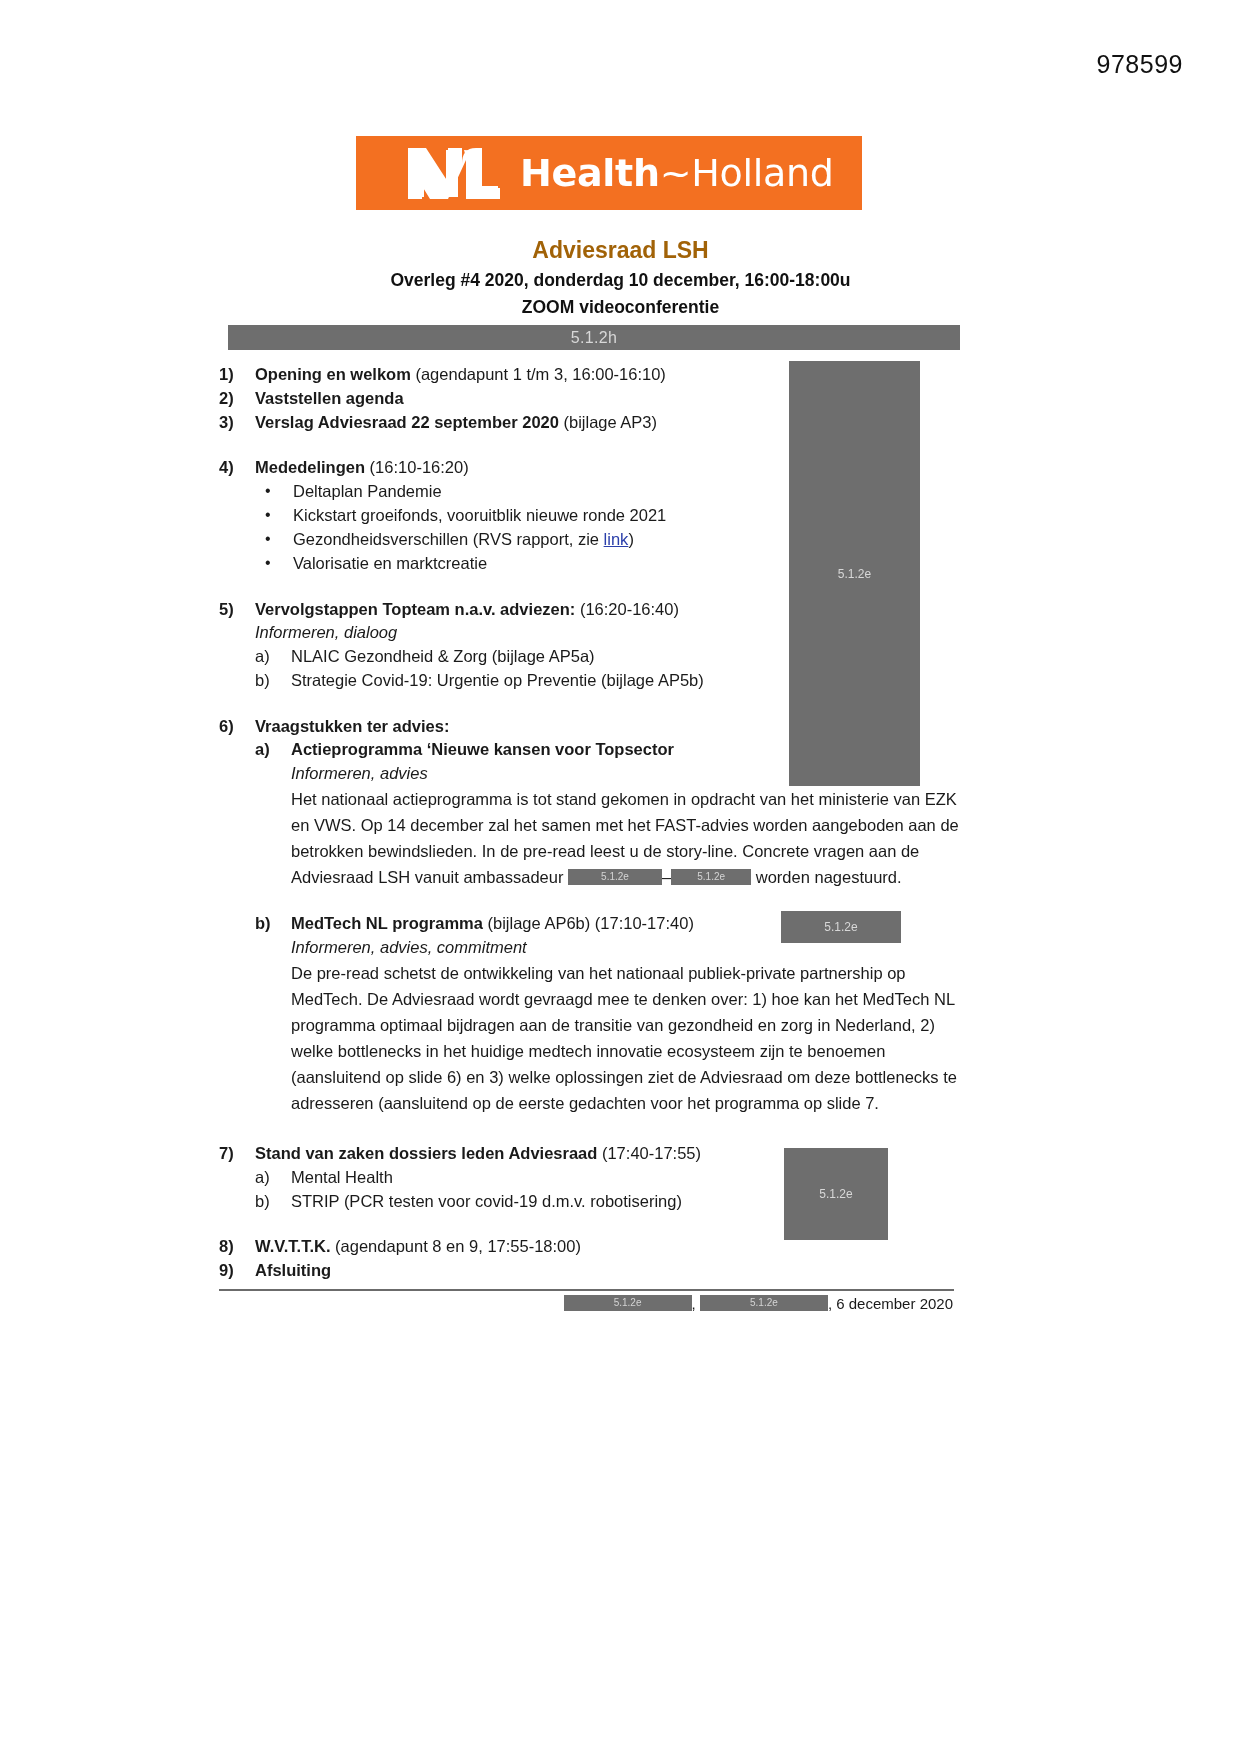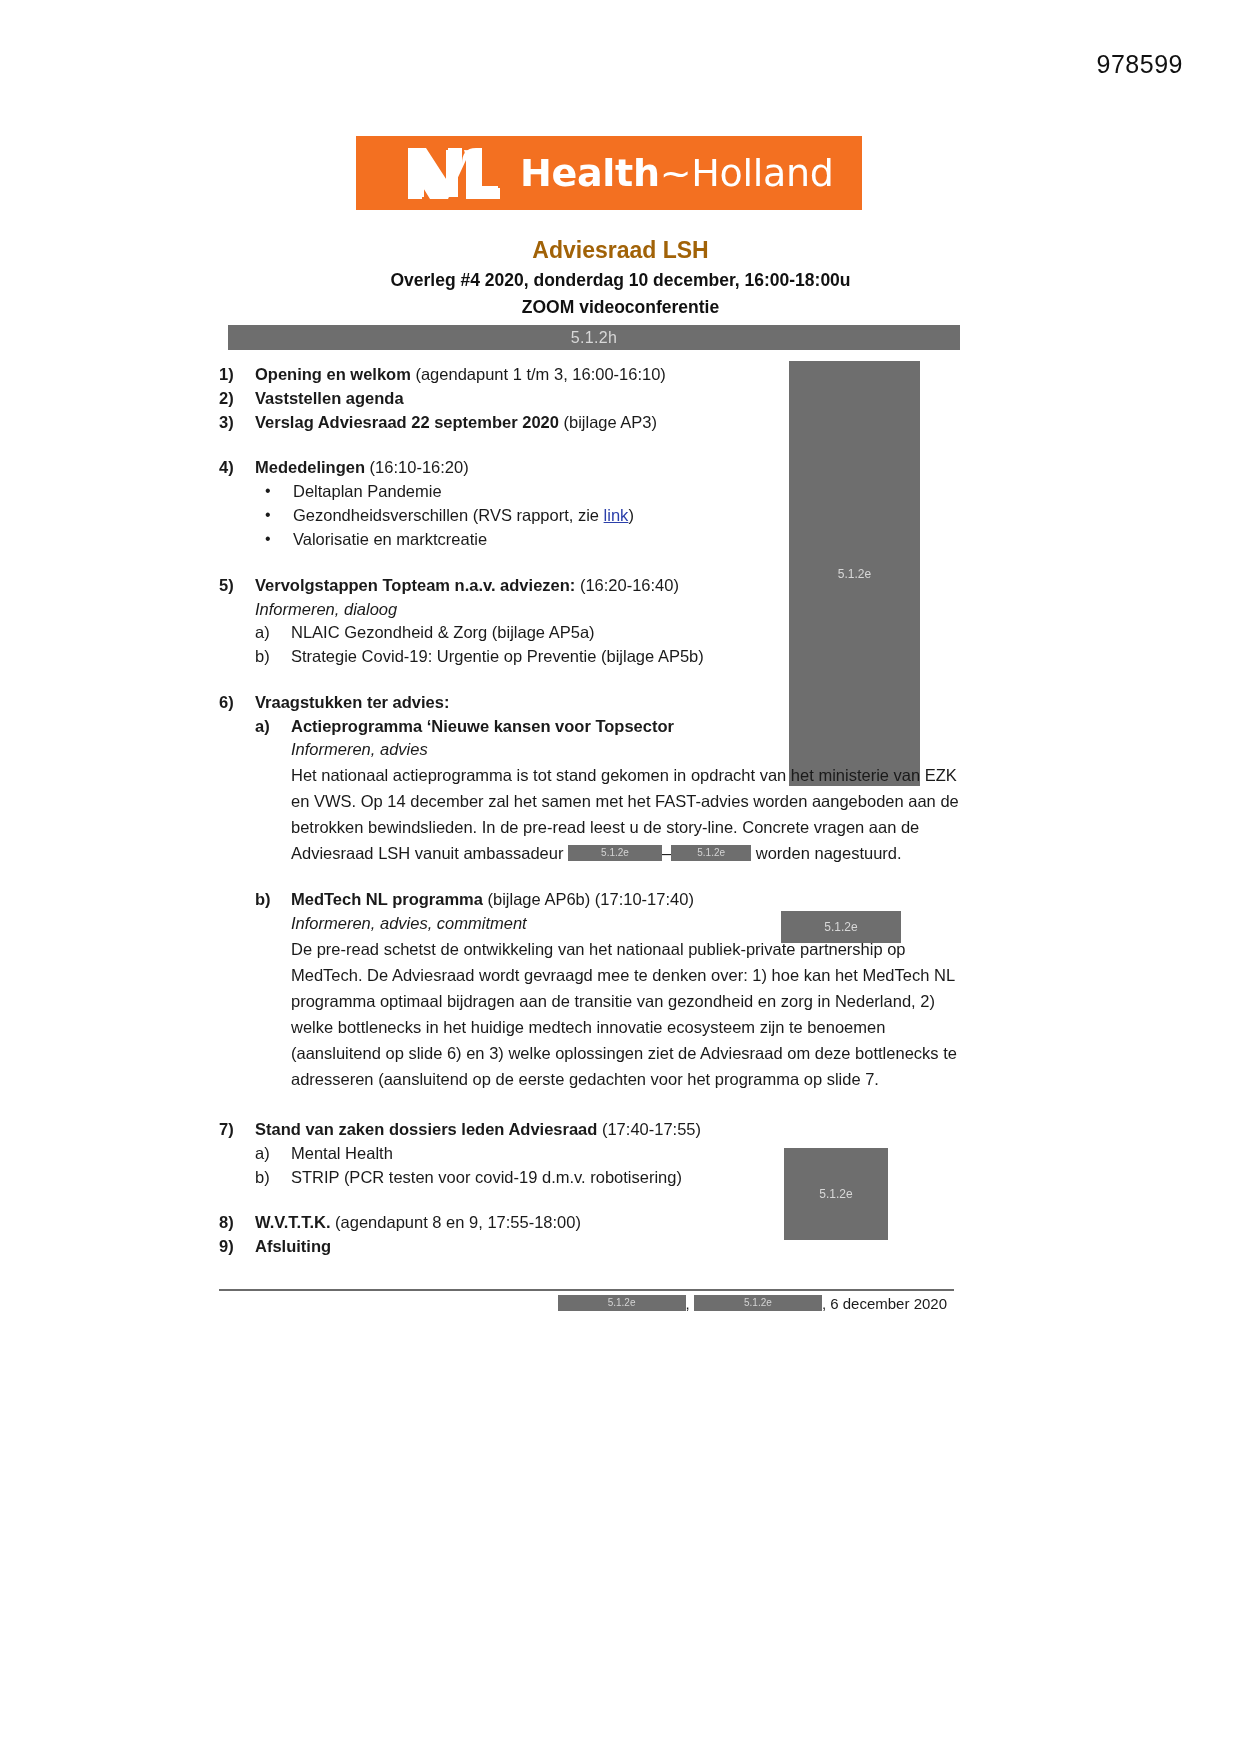"Kickstart groeifonds, vooruitblik nieuwe" li { html: none -> <li>Kickstart groeifonds, vooruitblik nieuwe ronde 2021</li> }
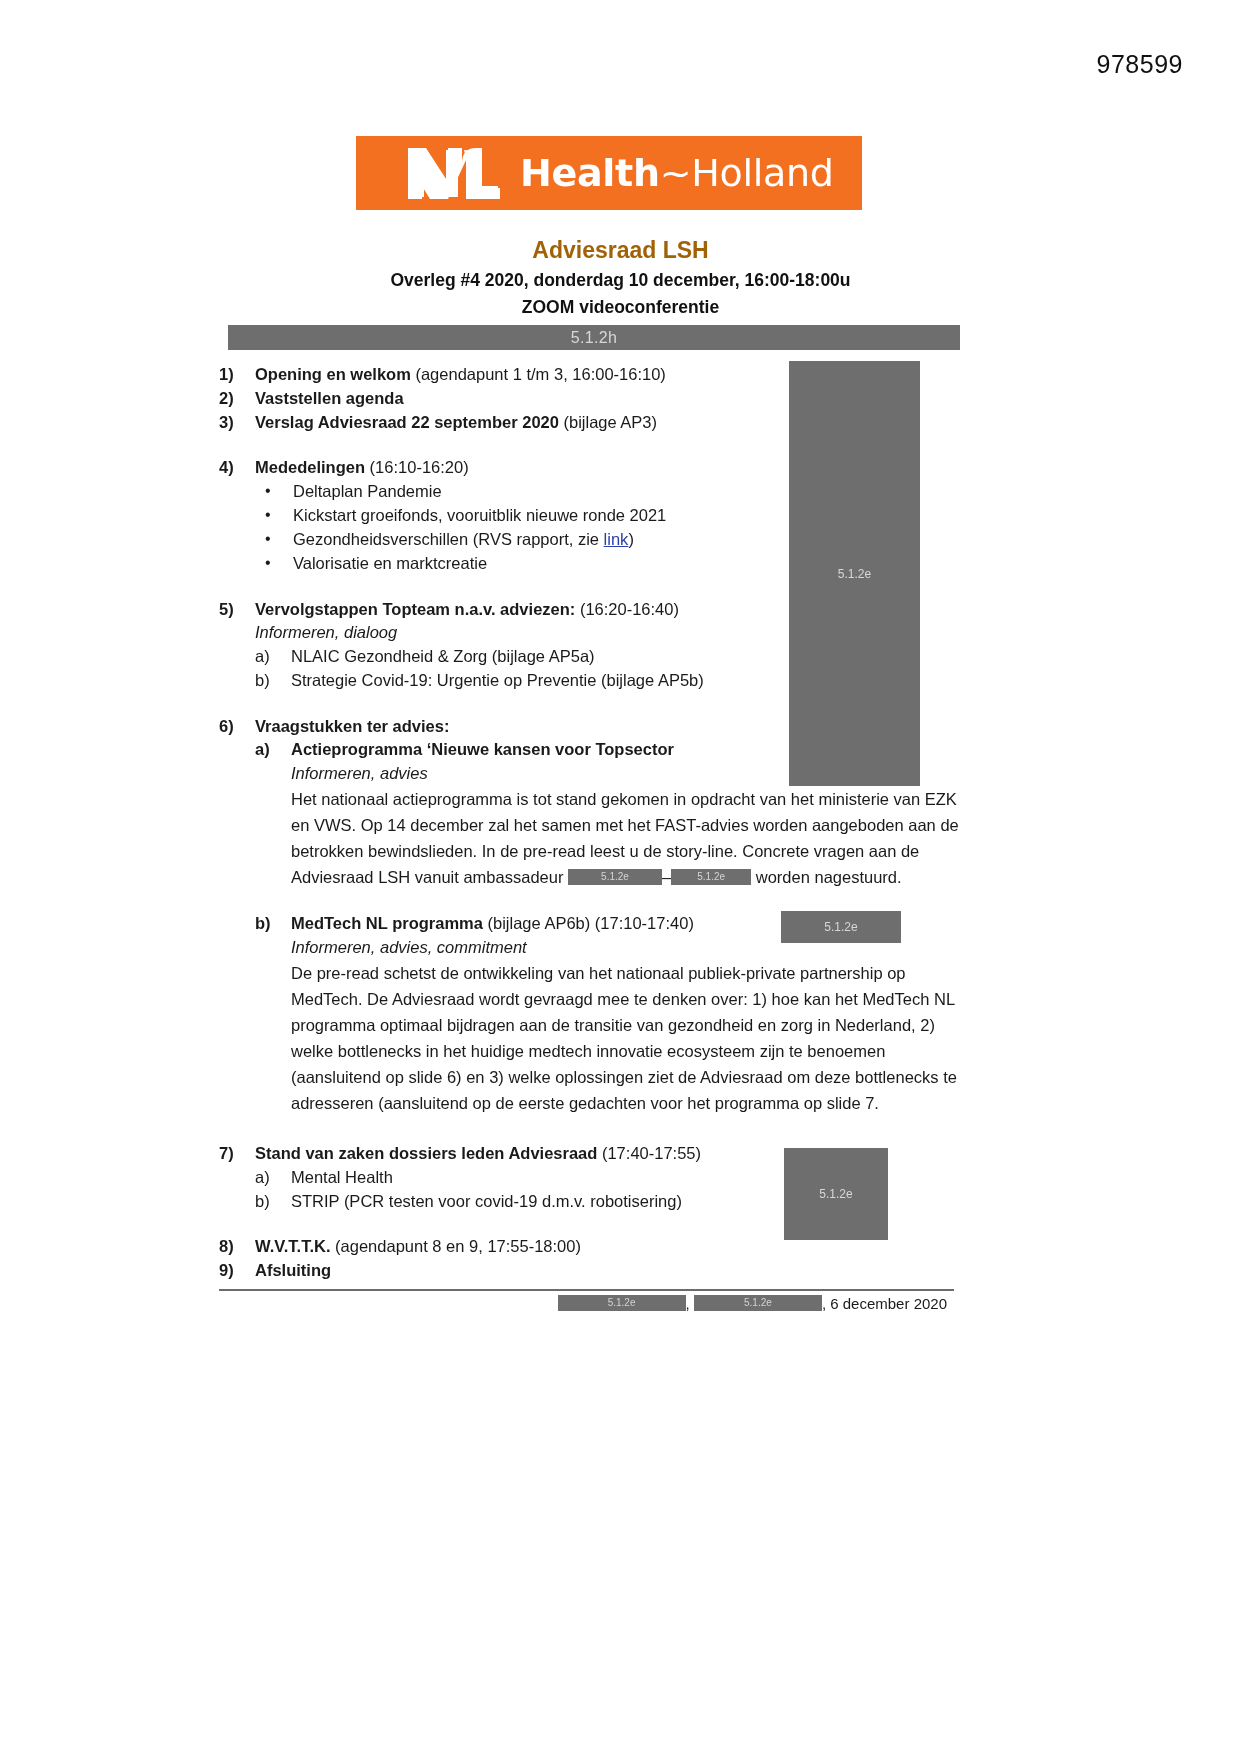"5.1.2e , 5.1.2e , 6" .footer-line { left: 212px -> 218px }
